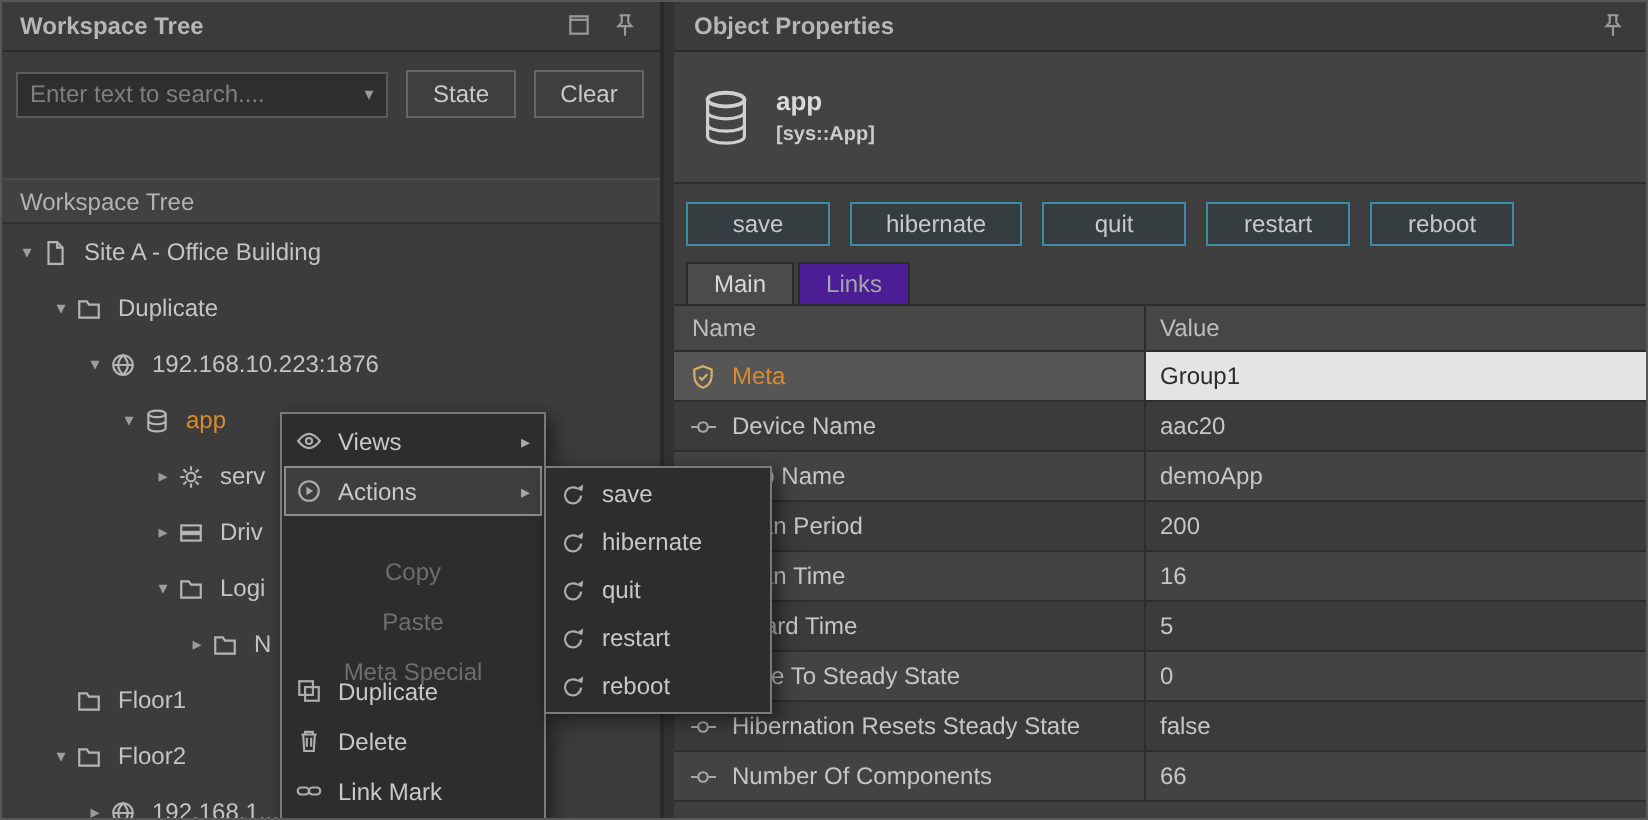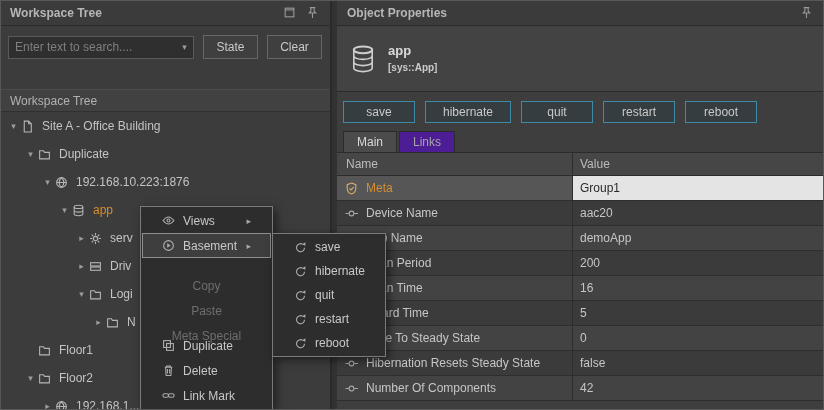"Views" .menu-item { padding: 0 20px -> 0 6px }
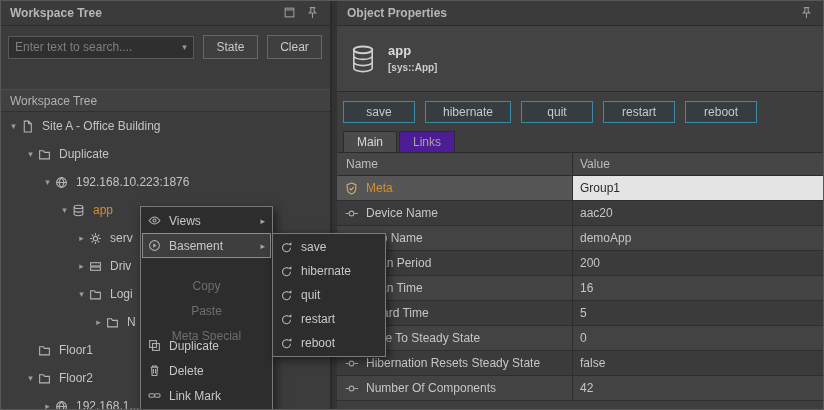"Basement" span.mlabel { text: Basement -> Actions }
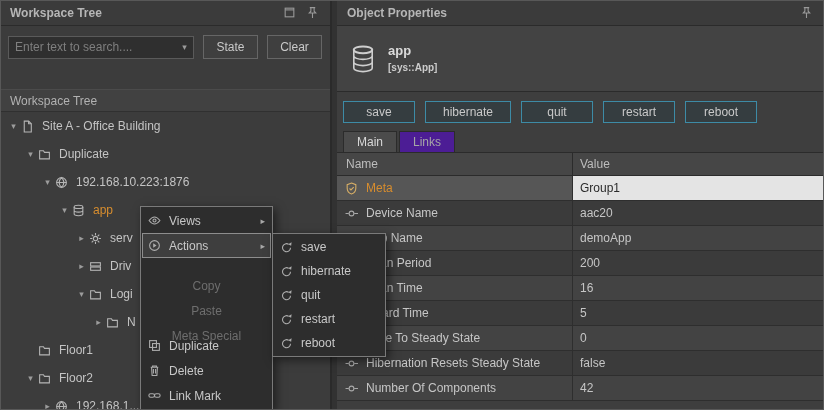"42" div.cell-value { text: 42 -> 66 }
